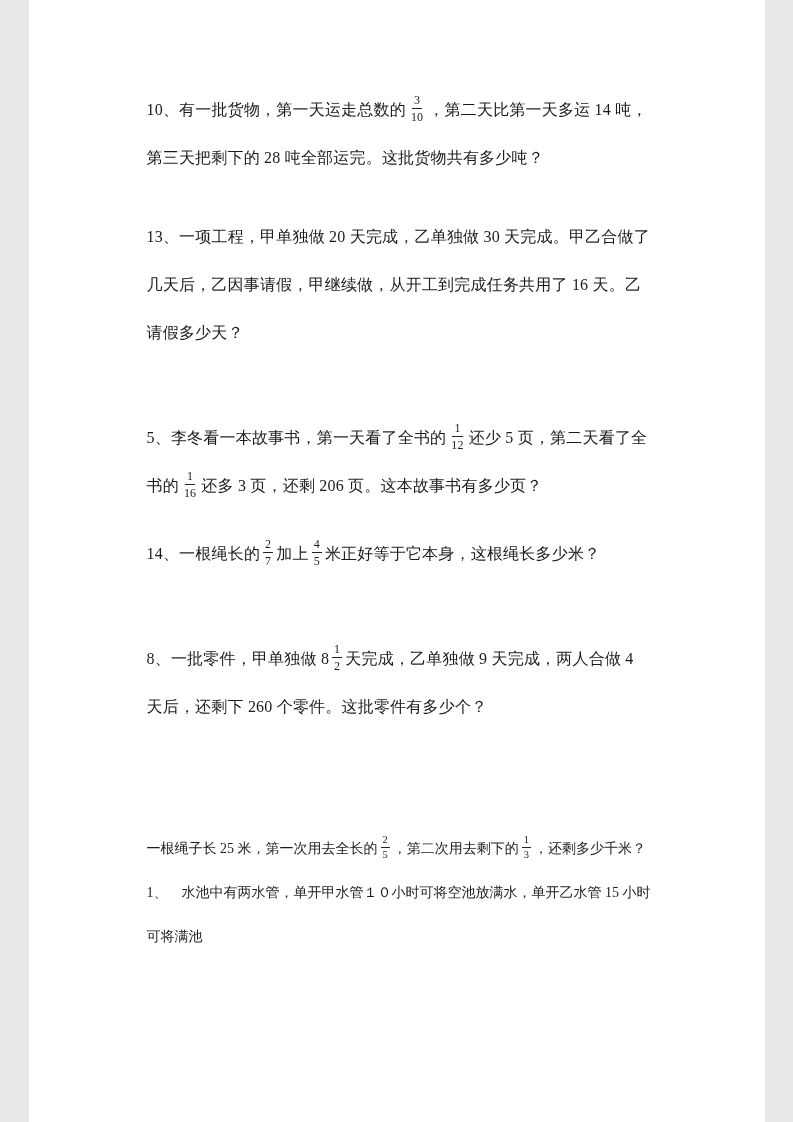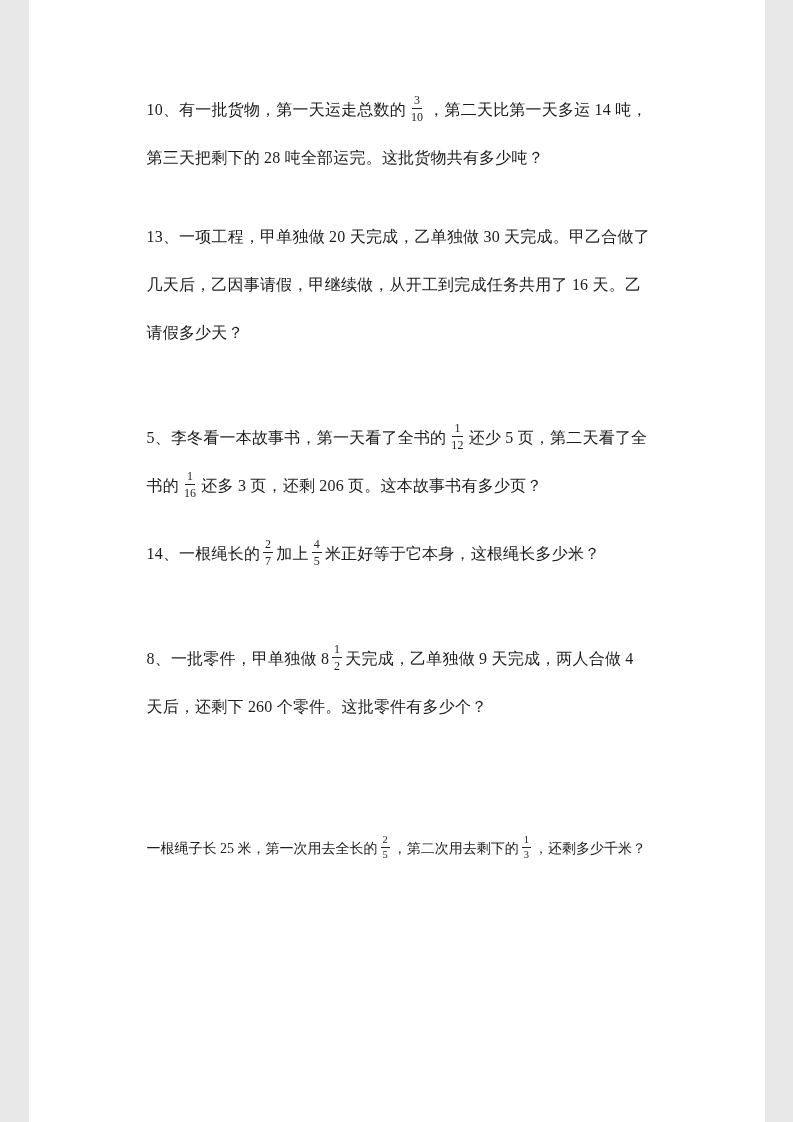"1、 水池中有两水管，单开甲水管１０小时可将空池放满水，单开乙水管 15" div.problem { html: none -> <div> <span>1、</span><span> 水池中有两水管，单开甲水管１０小时可将空池放满水，单开乙水管 15 小时可将满池</span> </div> }
